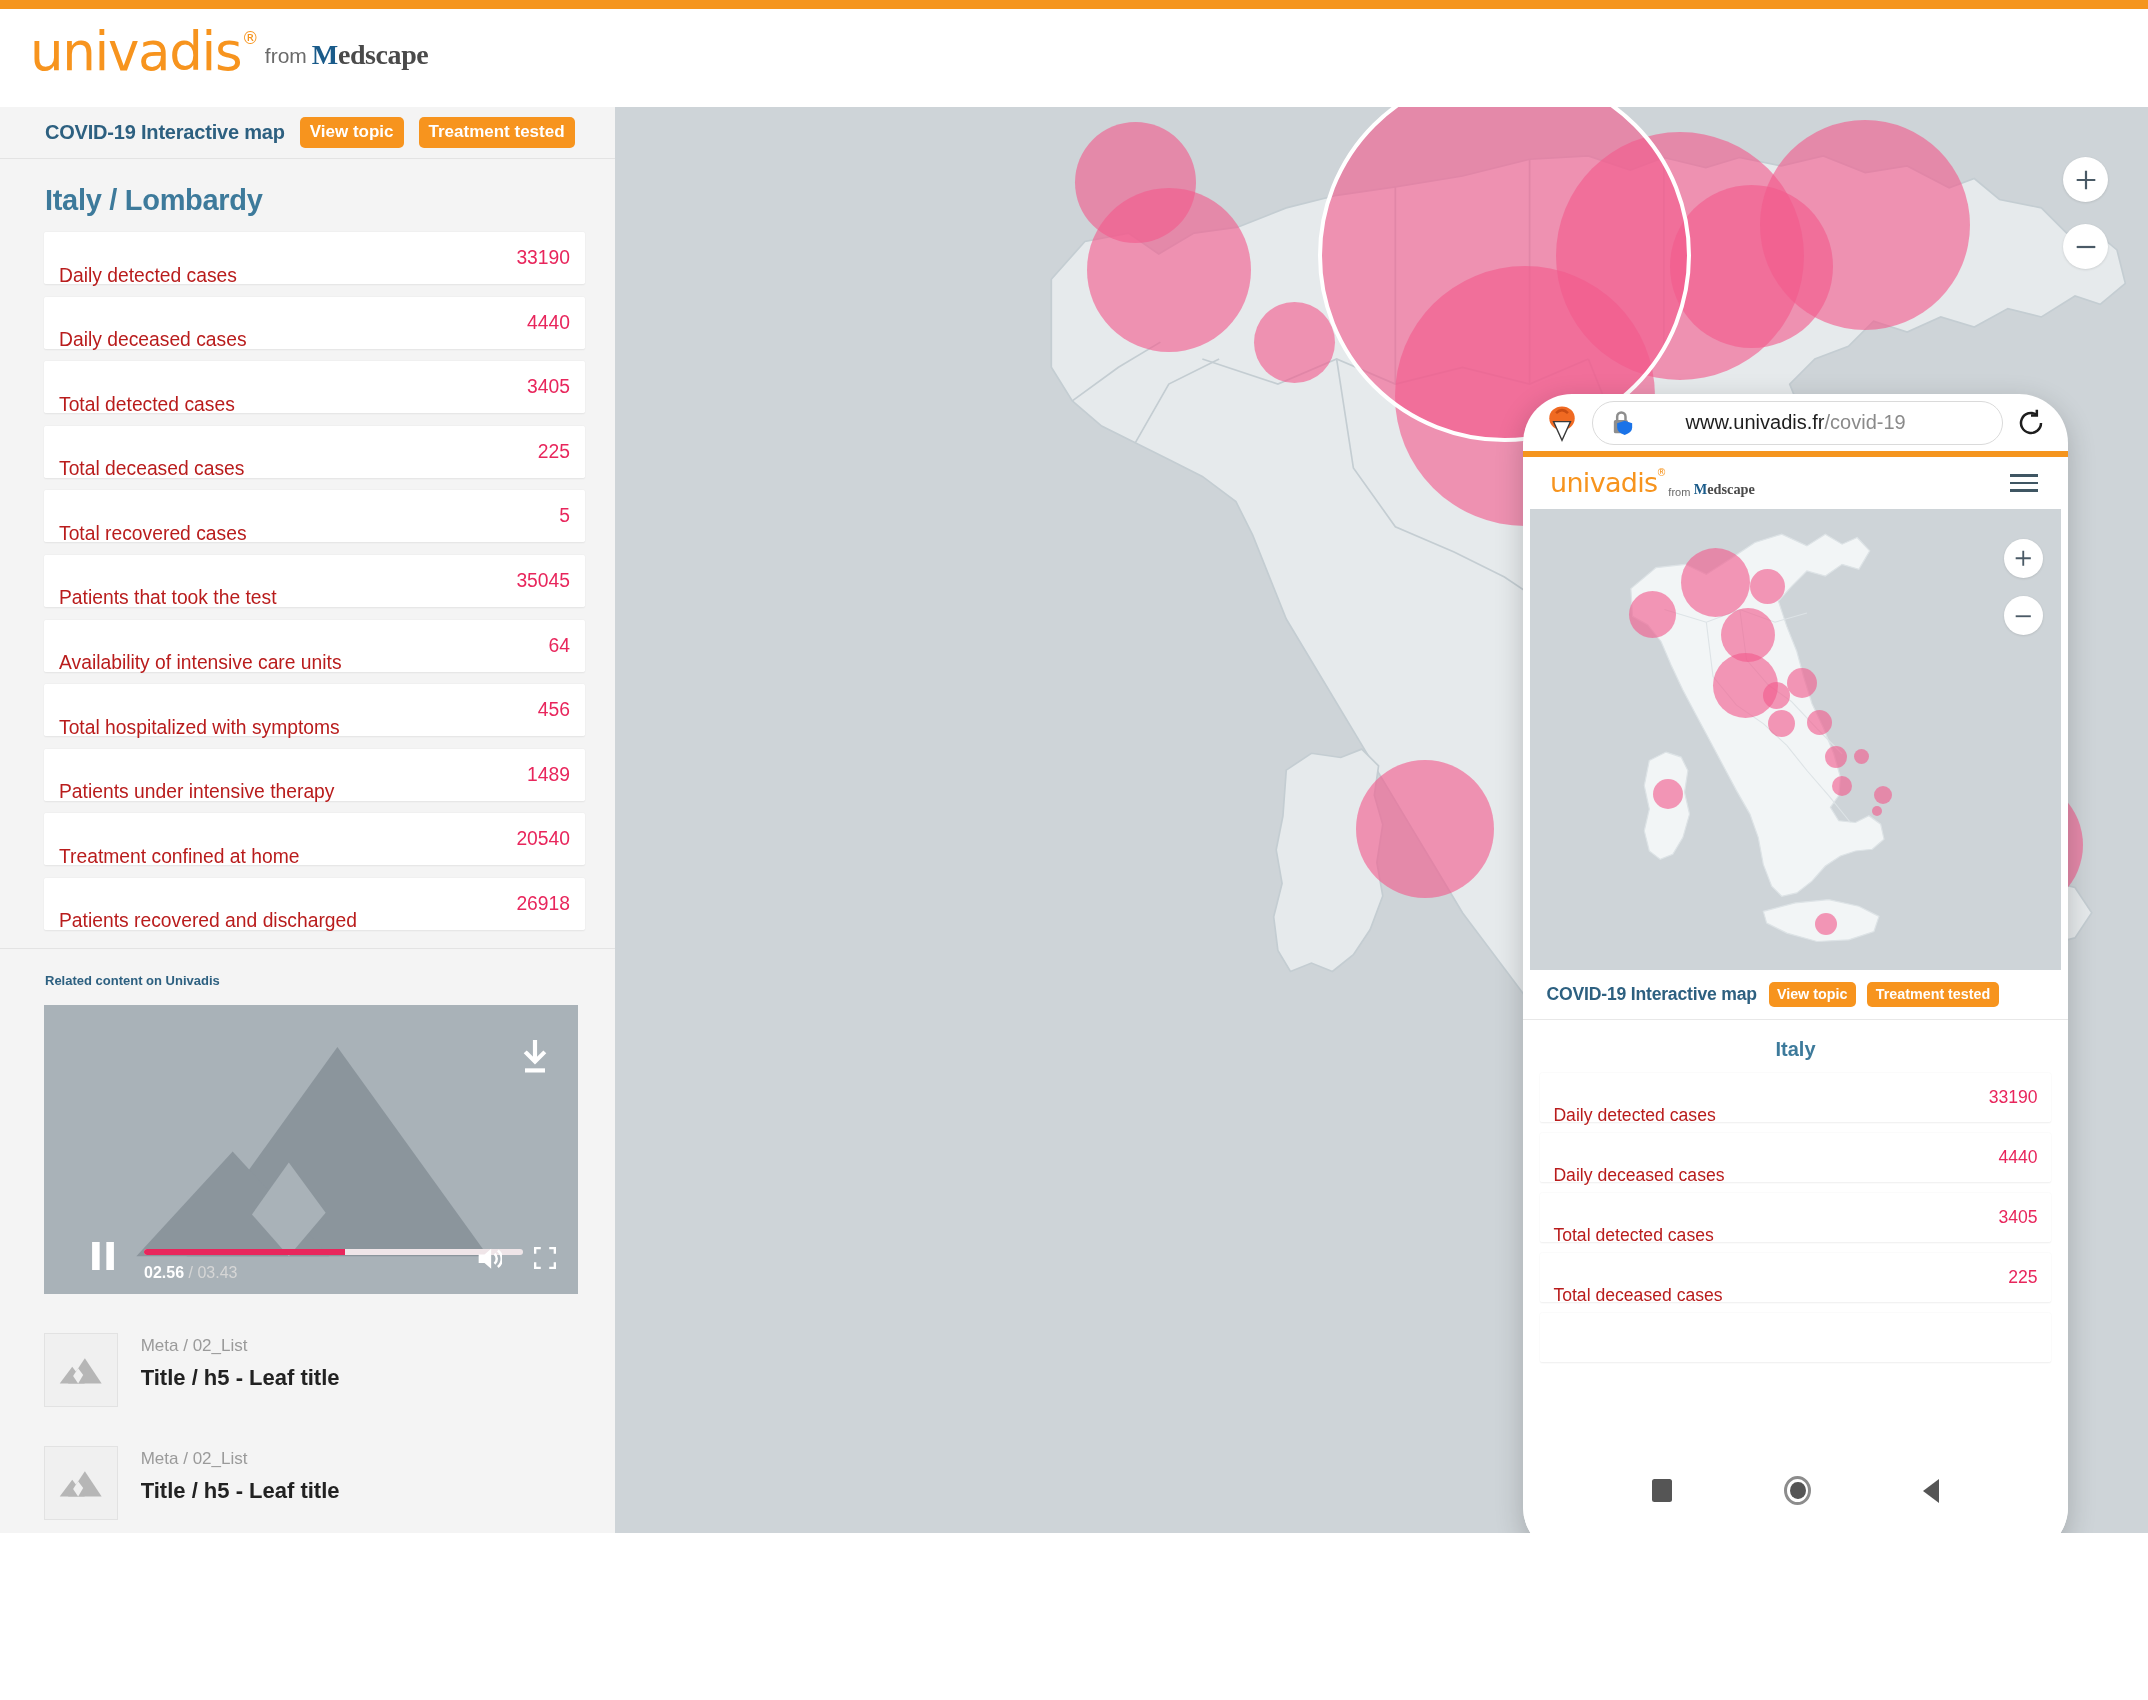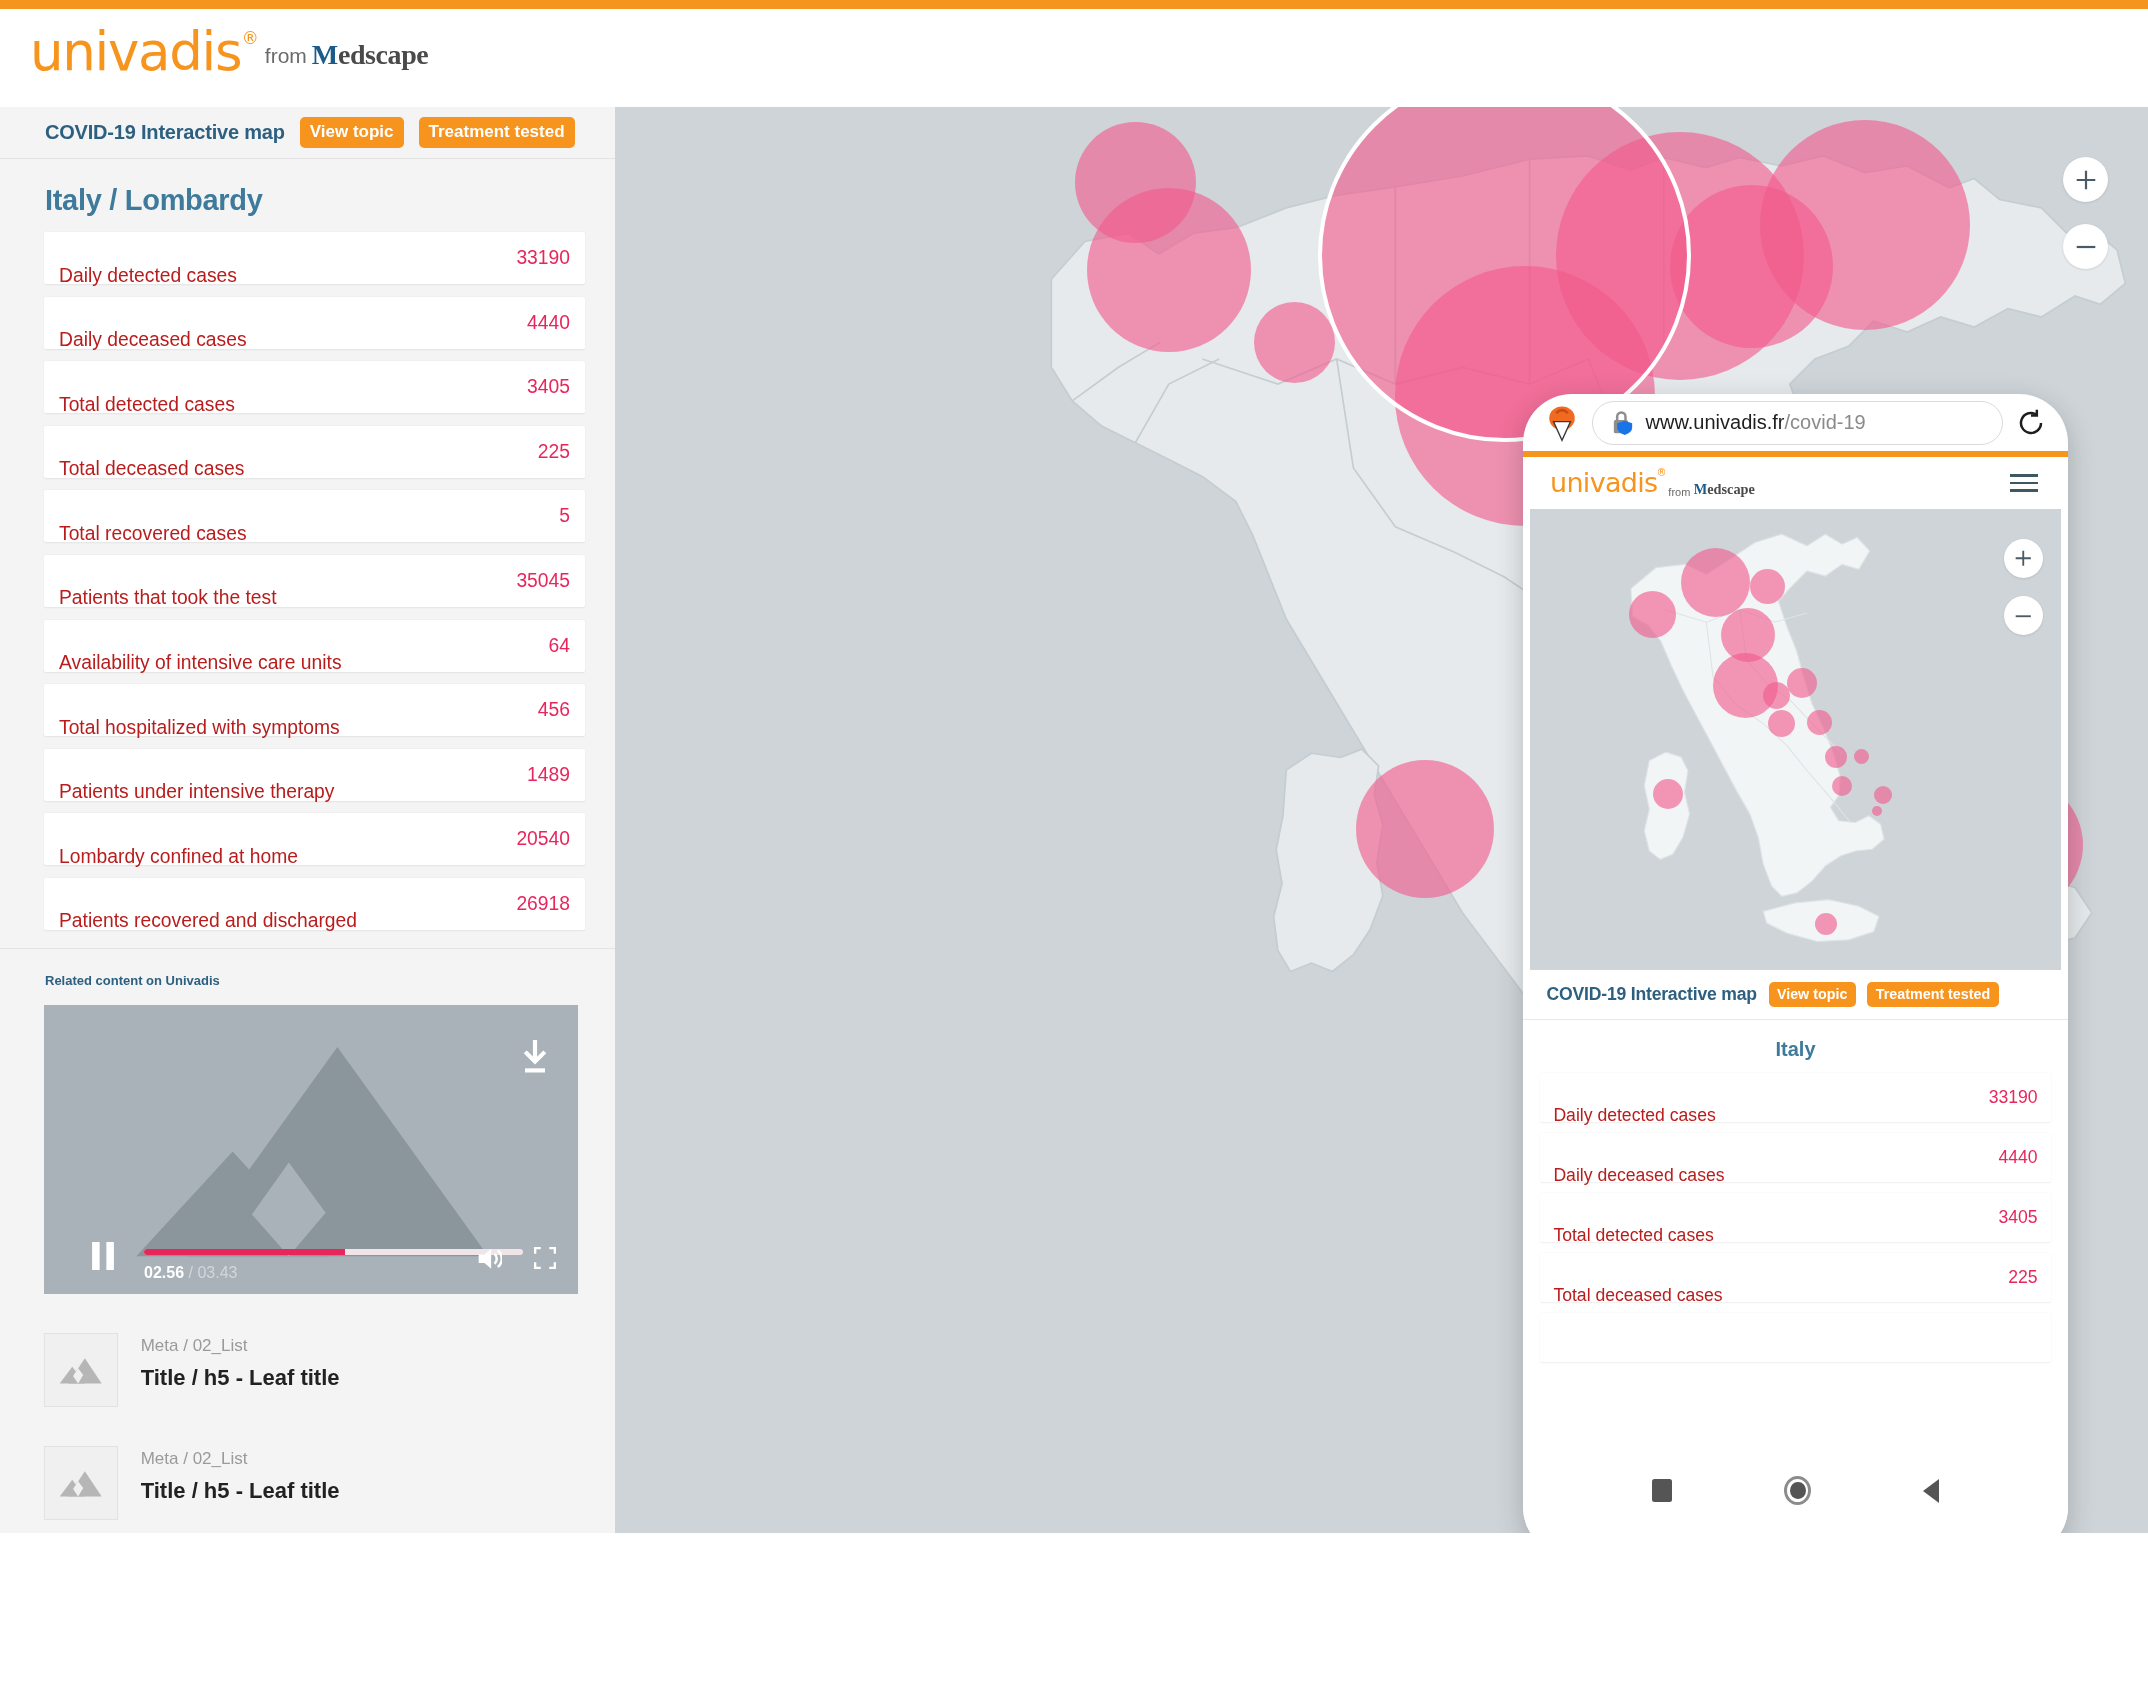"www.univadis.fr/covid-19" .url-input { gap: none -> 40px }
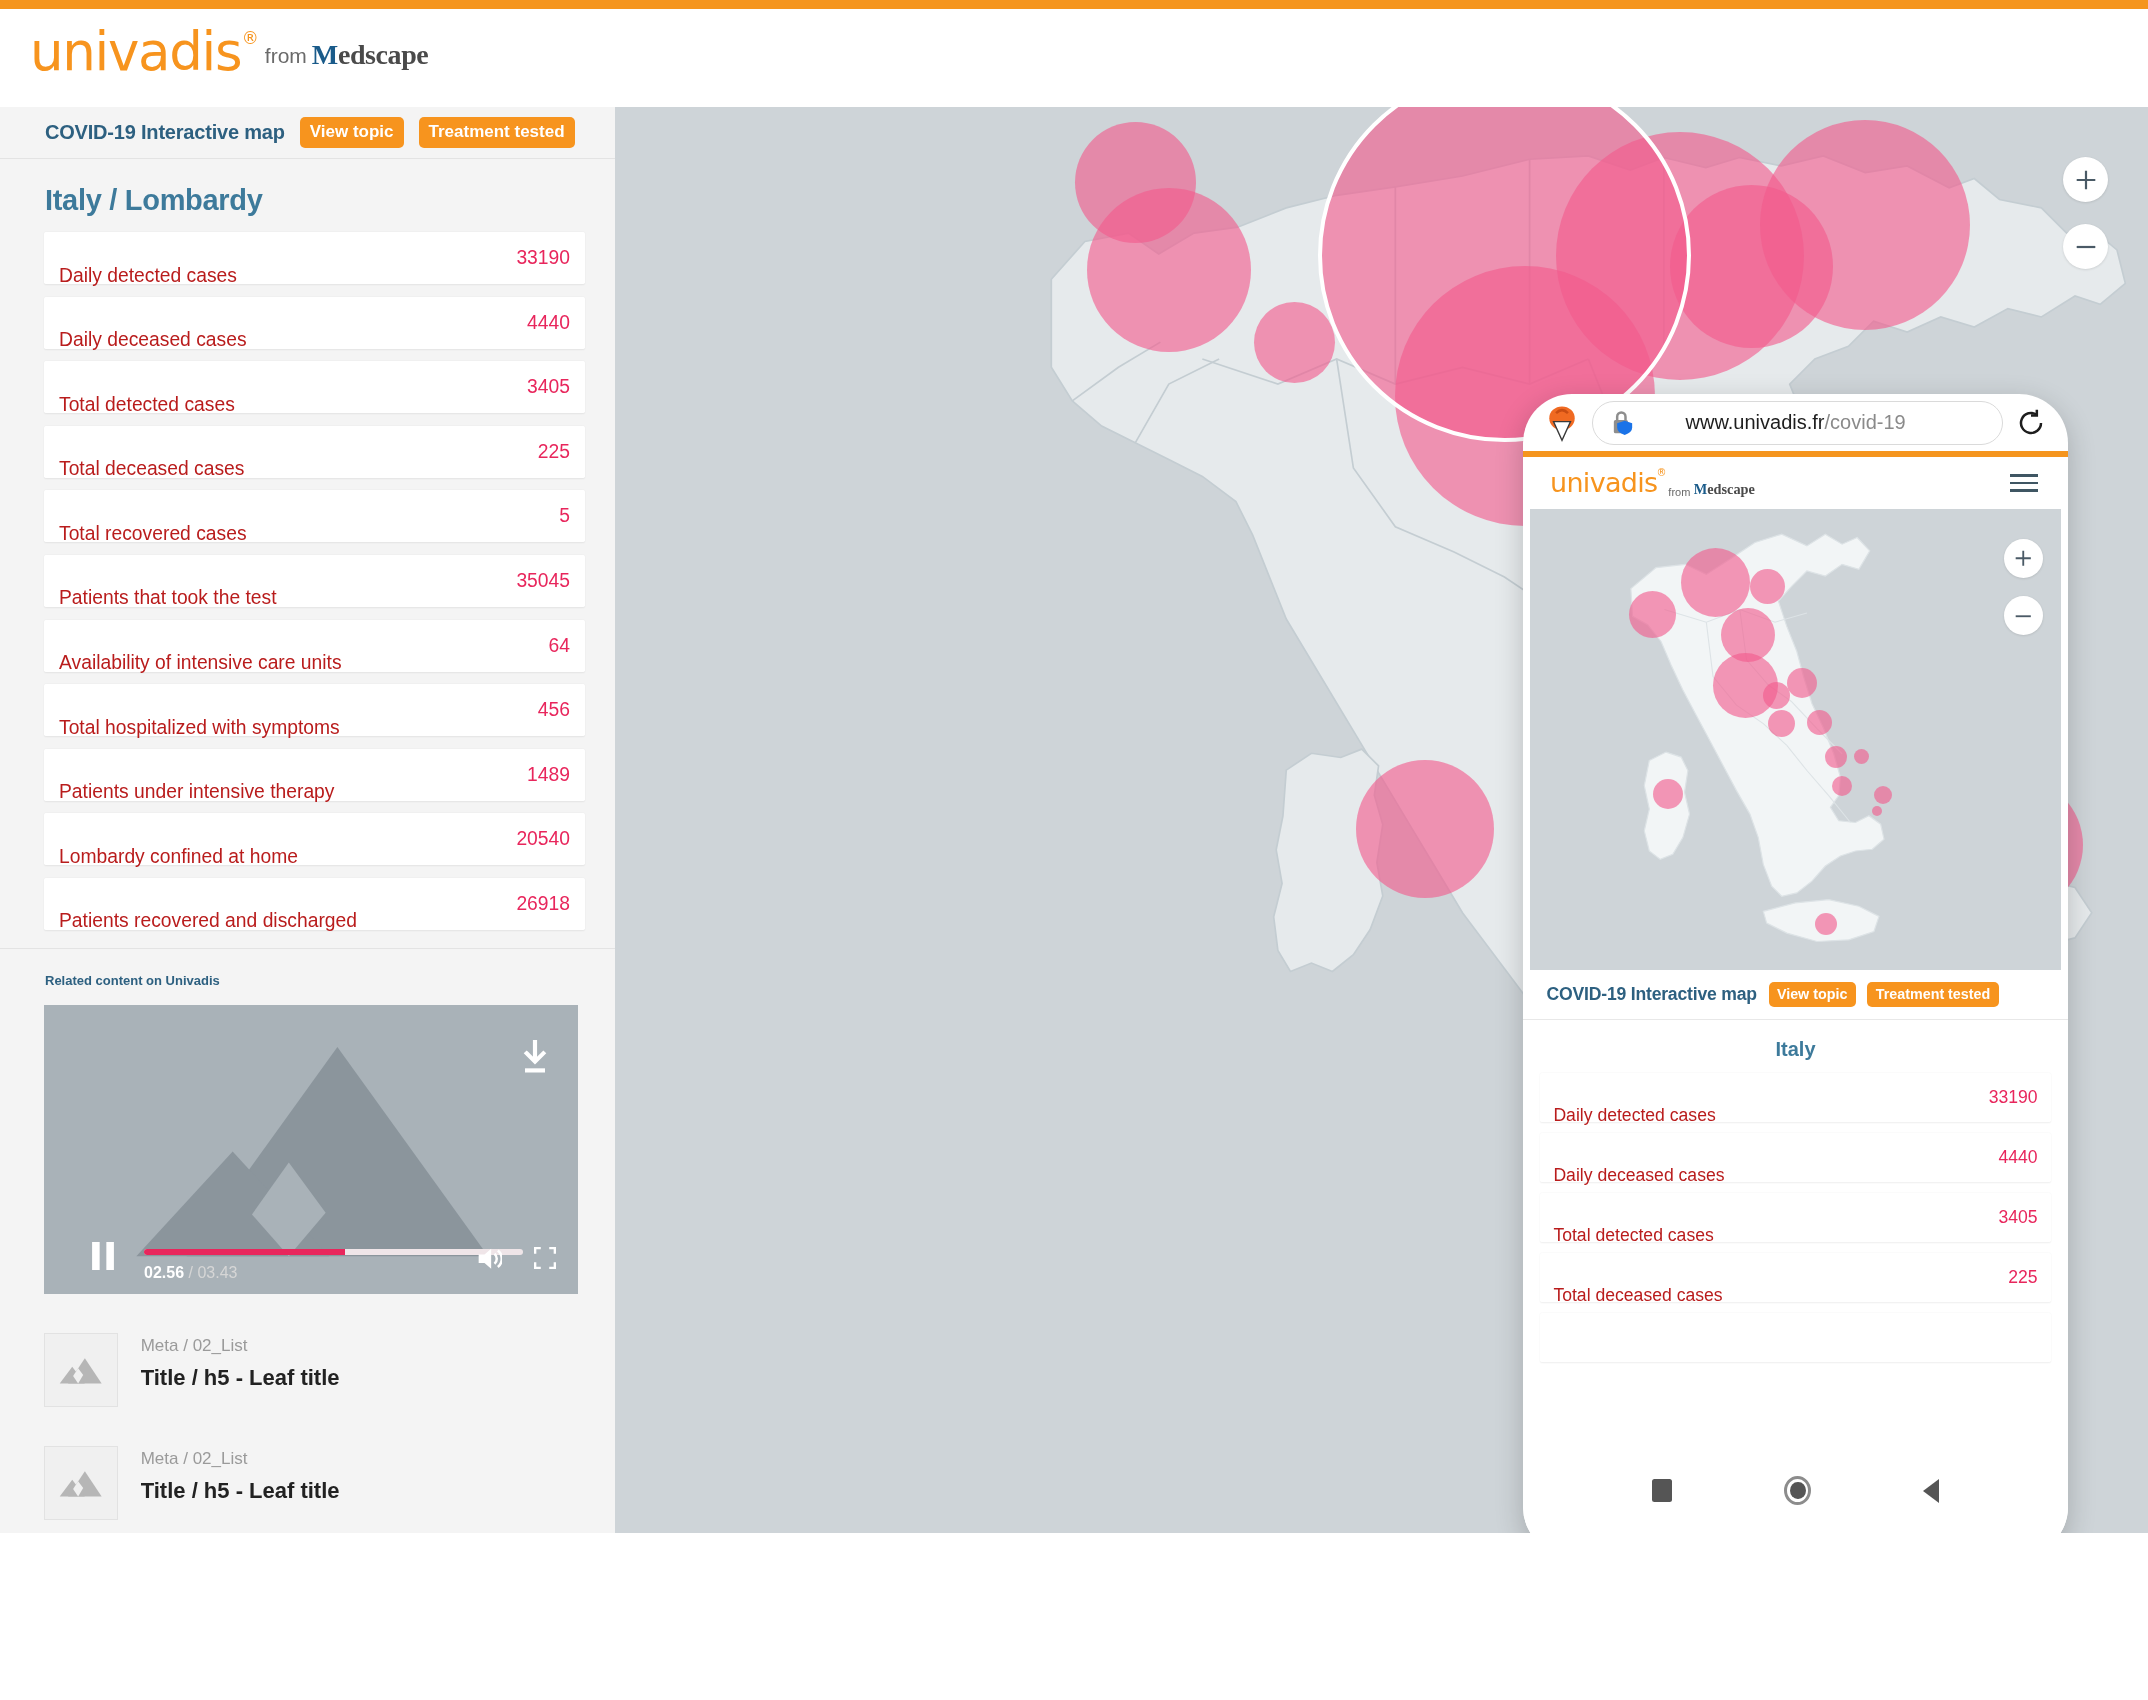"Lombardy confined at home" span.stat-label { text: Lombardy -> Treatment }
